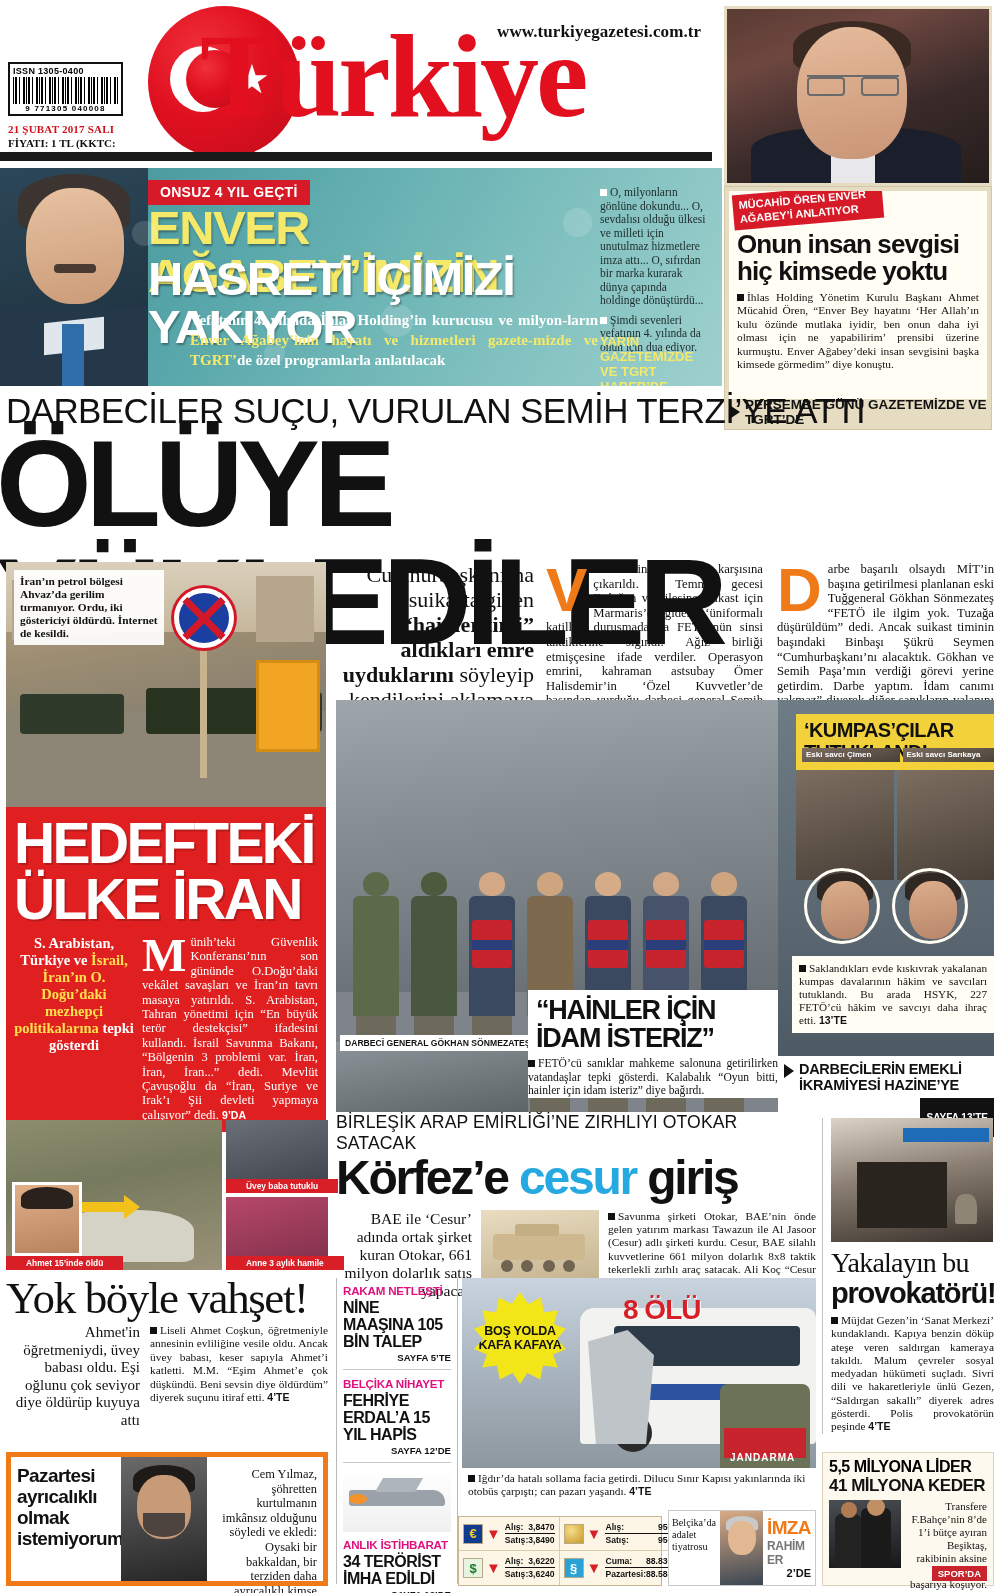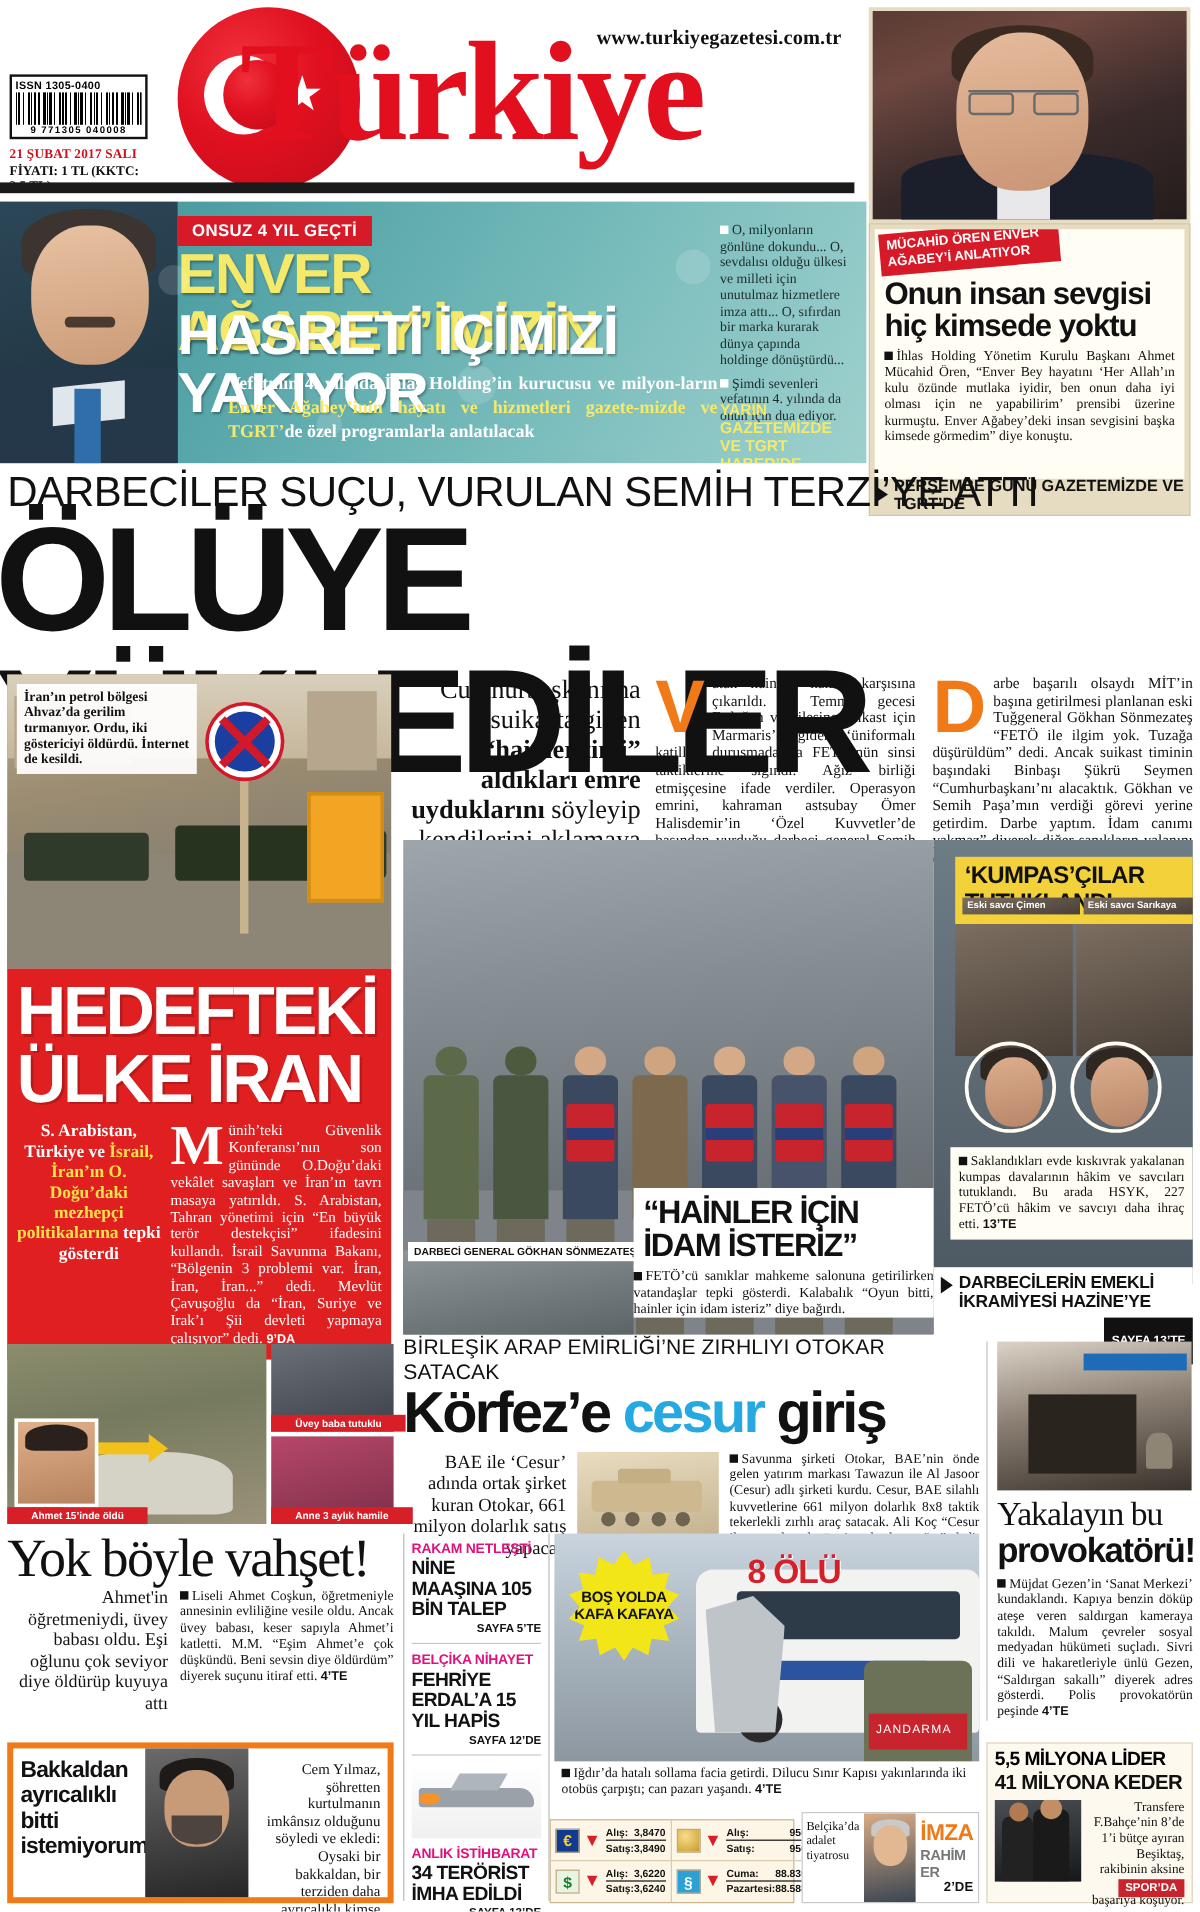"JANDARMA" .jandarma .v span { font-weight: 400 -> 700; top: 8px -> 24px }
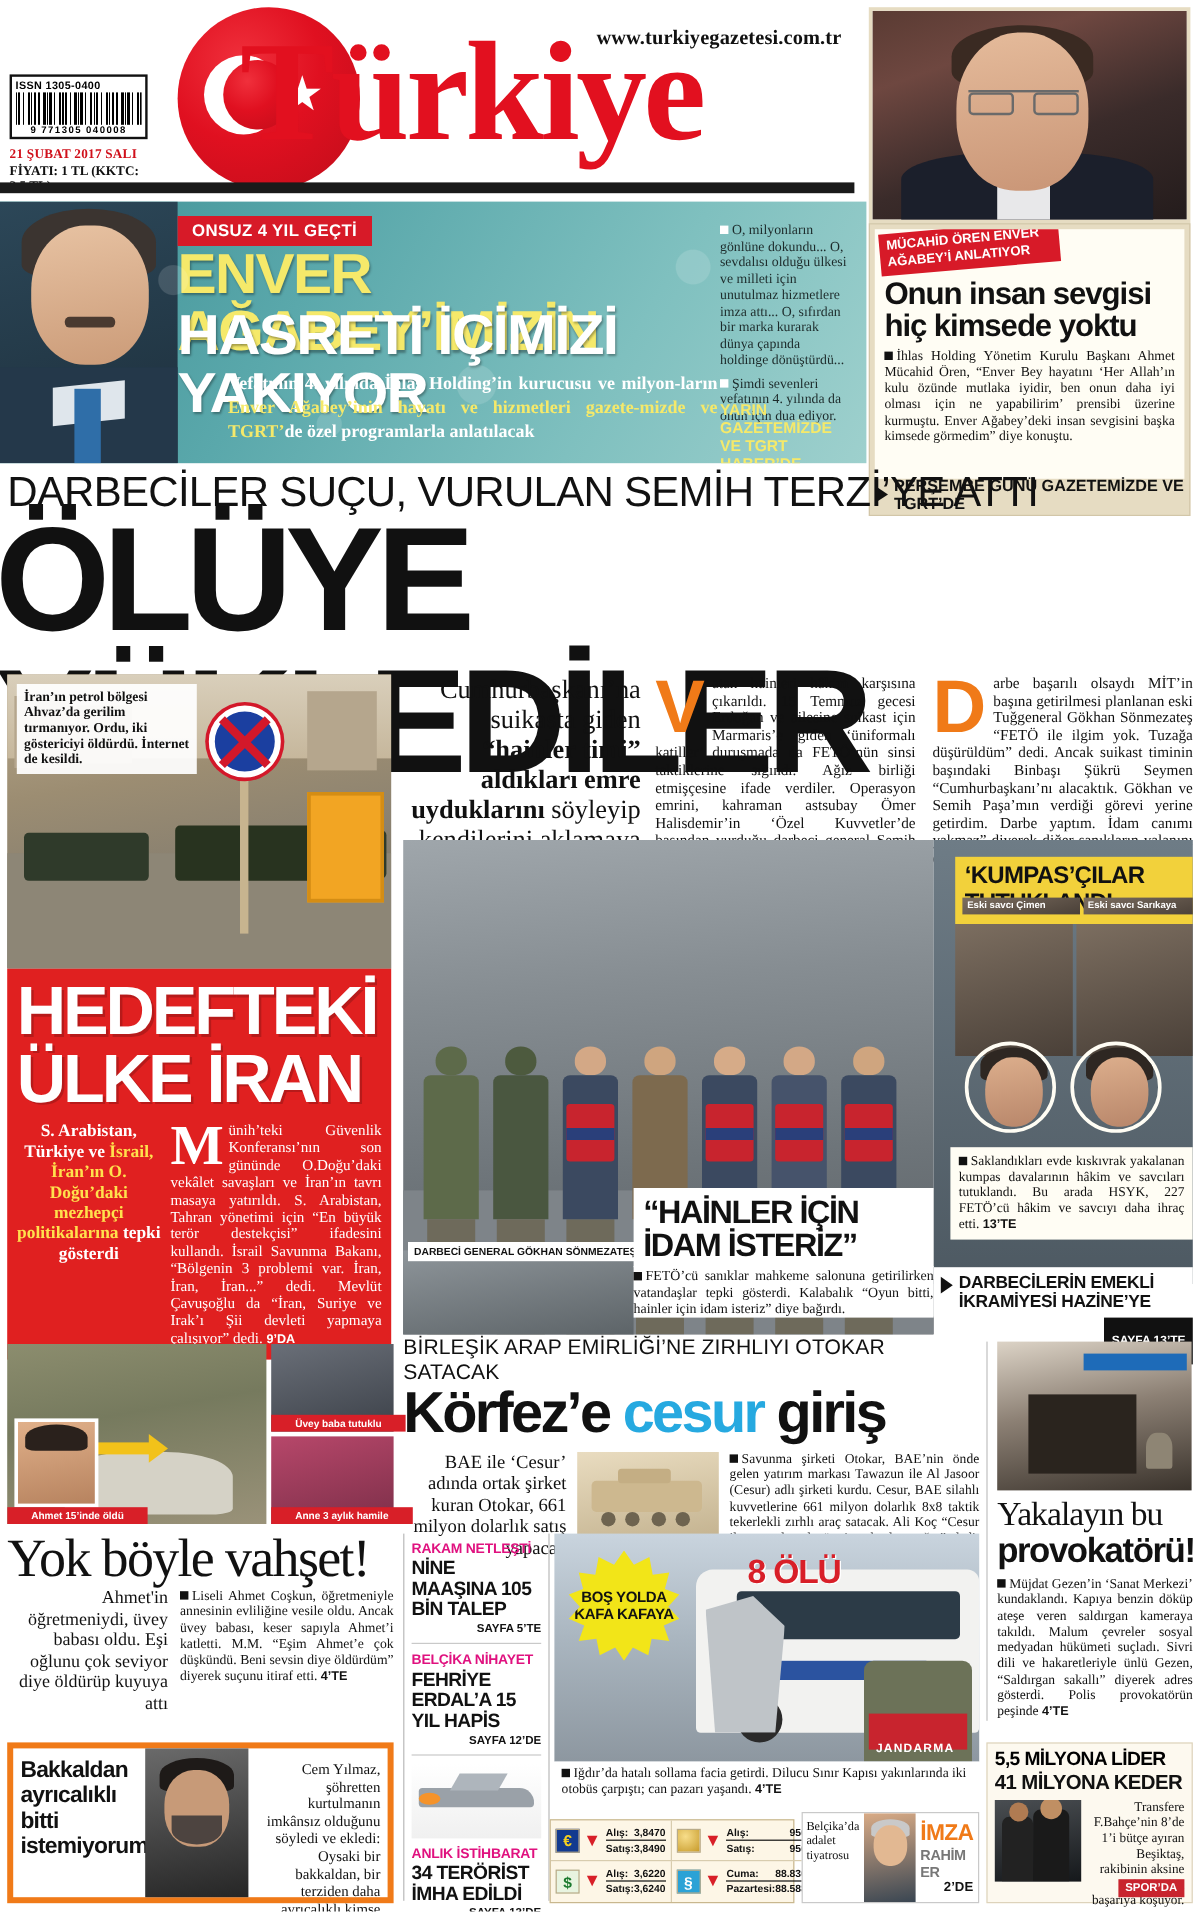"Bakkaldan ayrıcalıklı bitti istemiyorum" div.bk-t { text: Bakkaldan ayrıcalıklı bitti -> Pazartesi ayrıcalıklı olmak }
